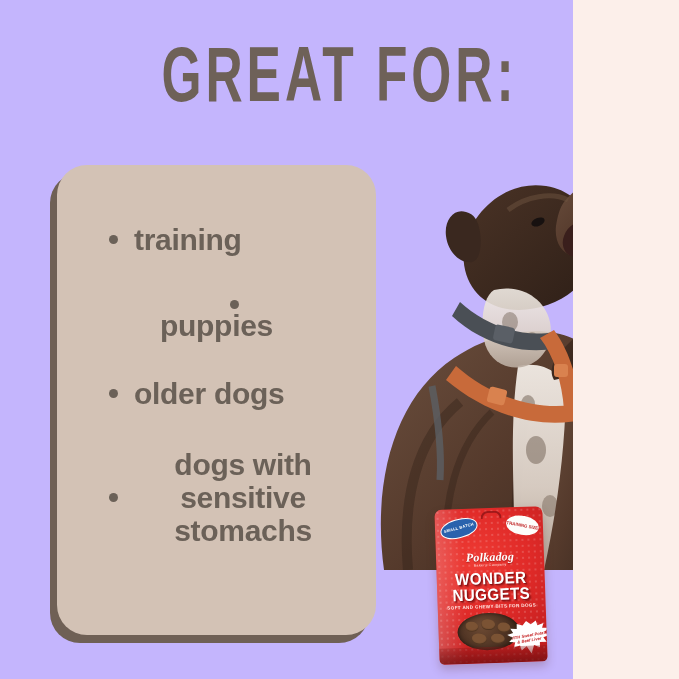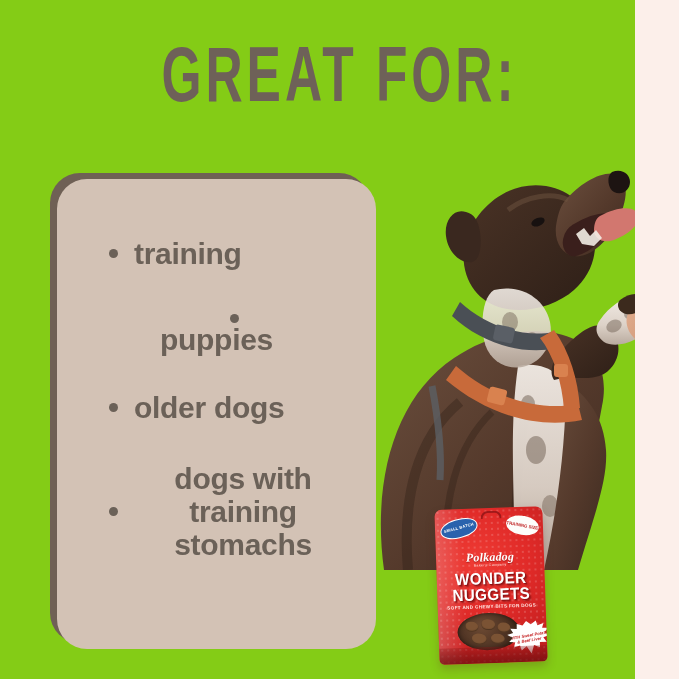"GREAT FOR:" #stage { background: #84cc16 -> #c4b5fd; width: 635px -> 573px }
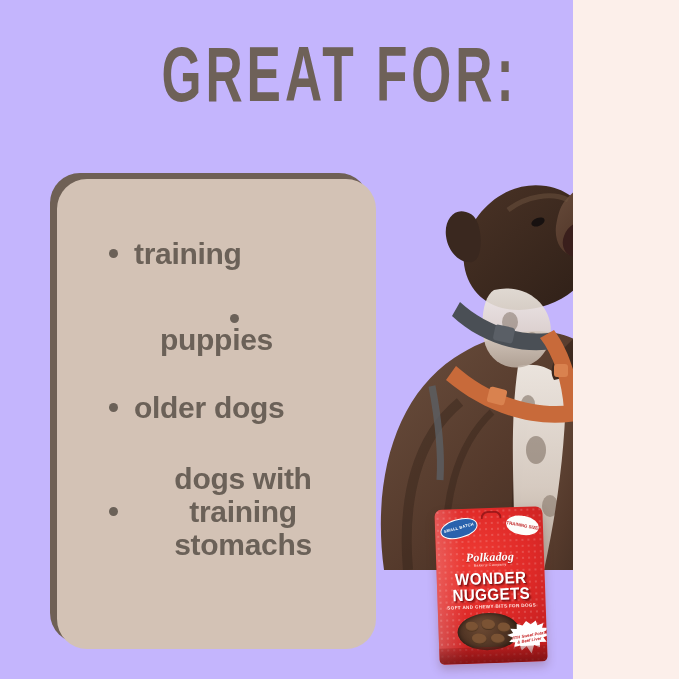"training" .card { top: 179px -> 165px }
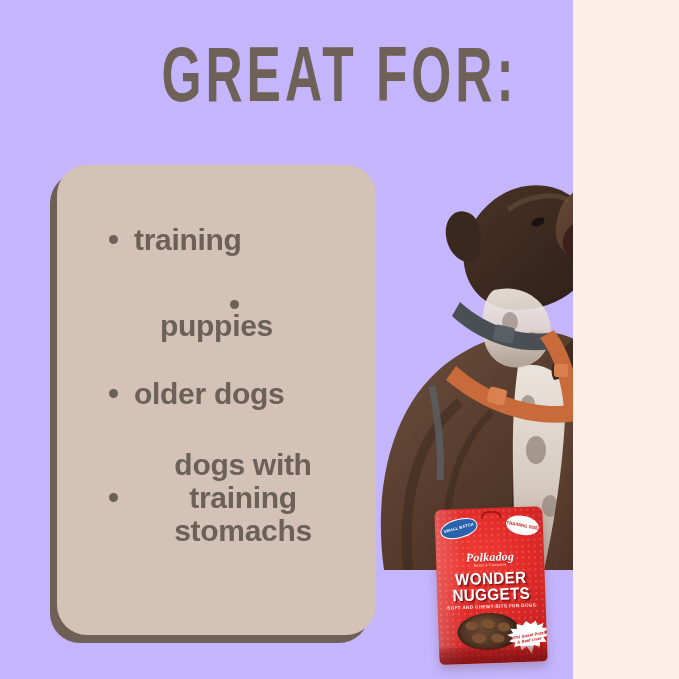"dogs with" div.li-text { text: training -> sensitive }
